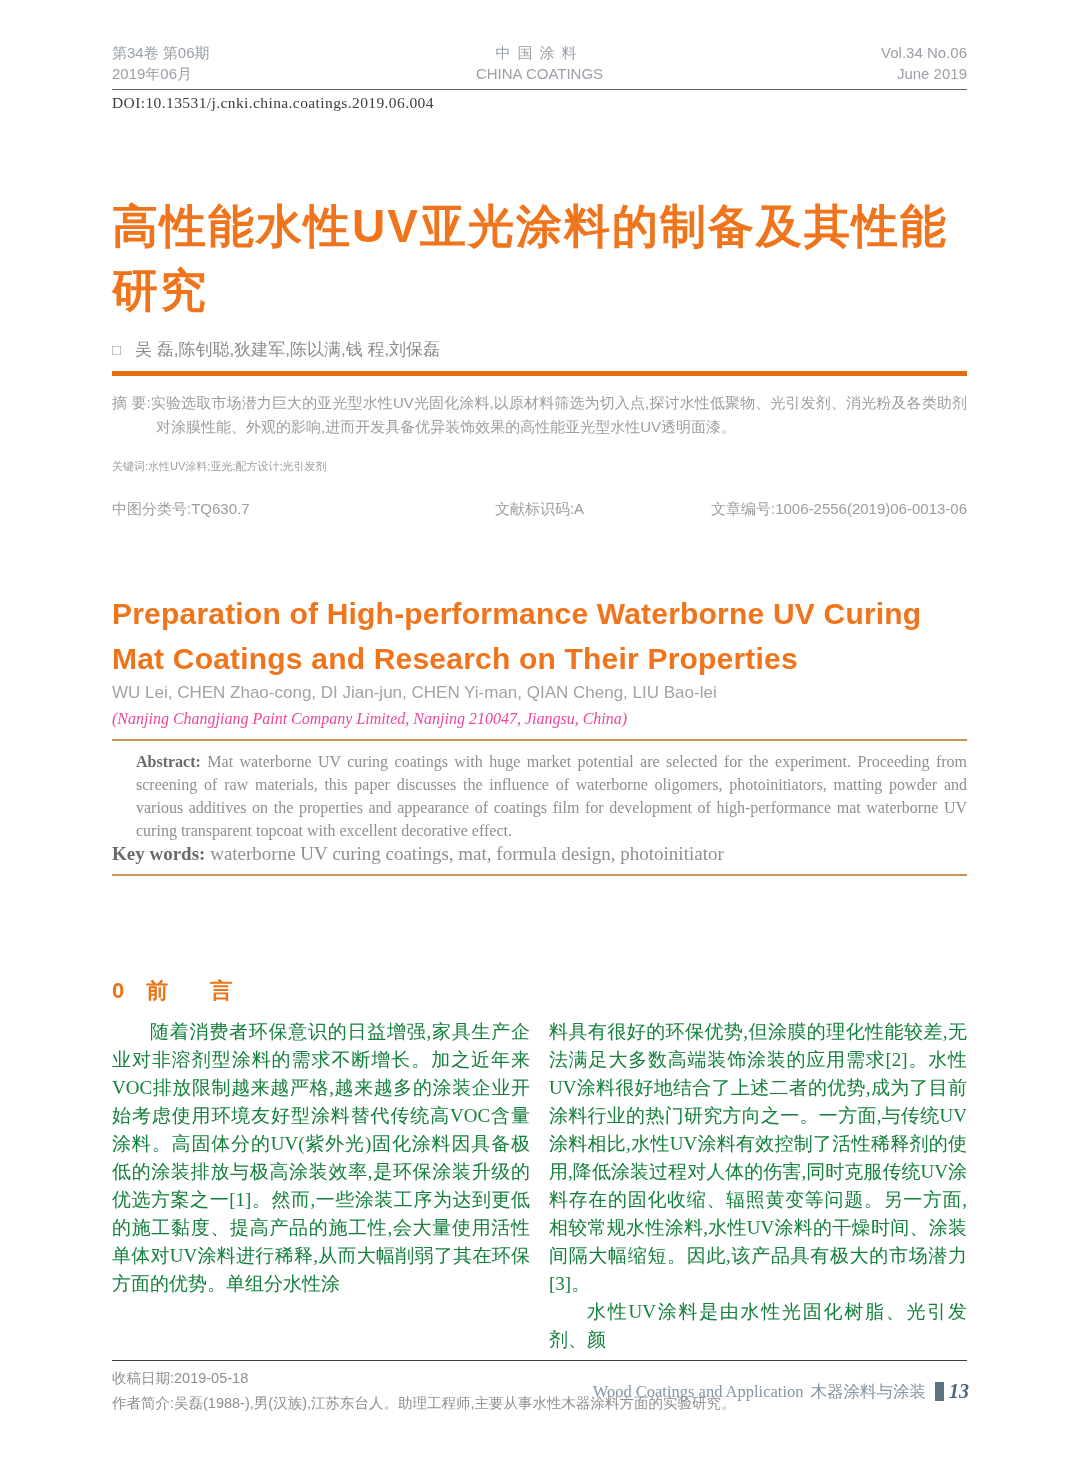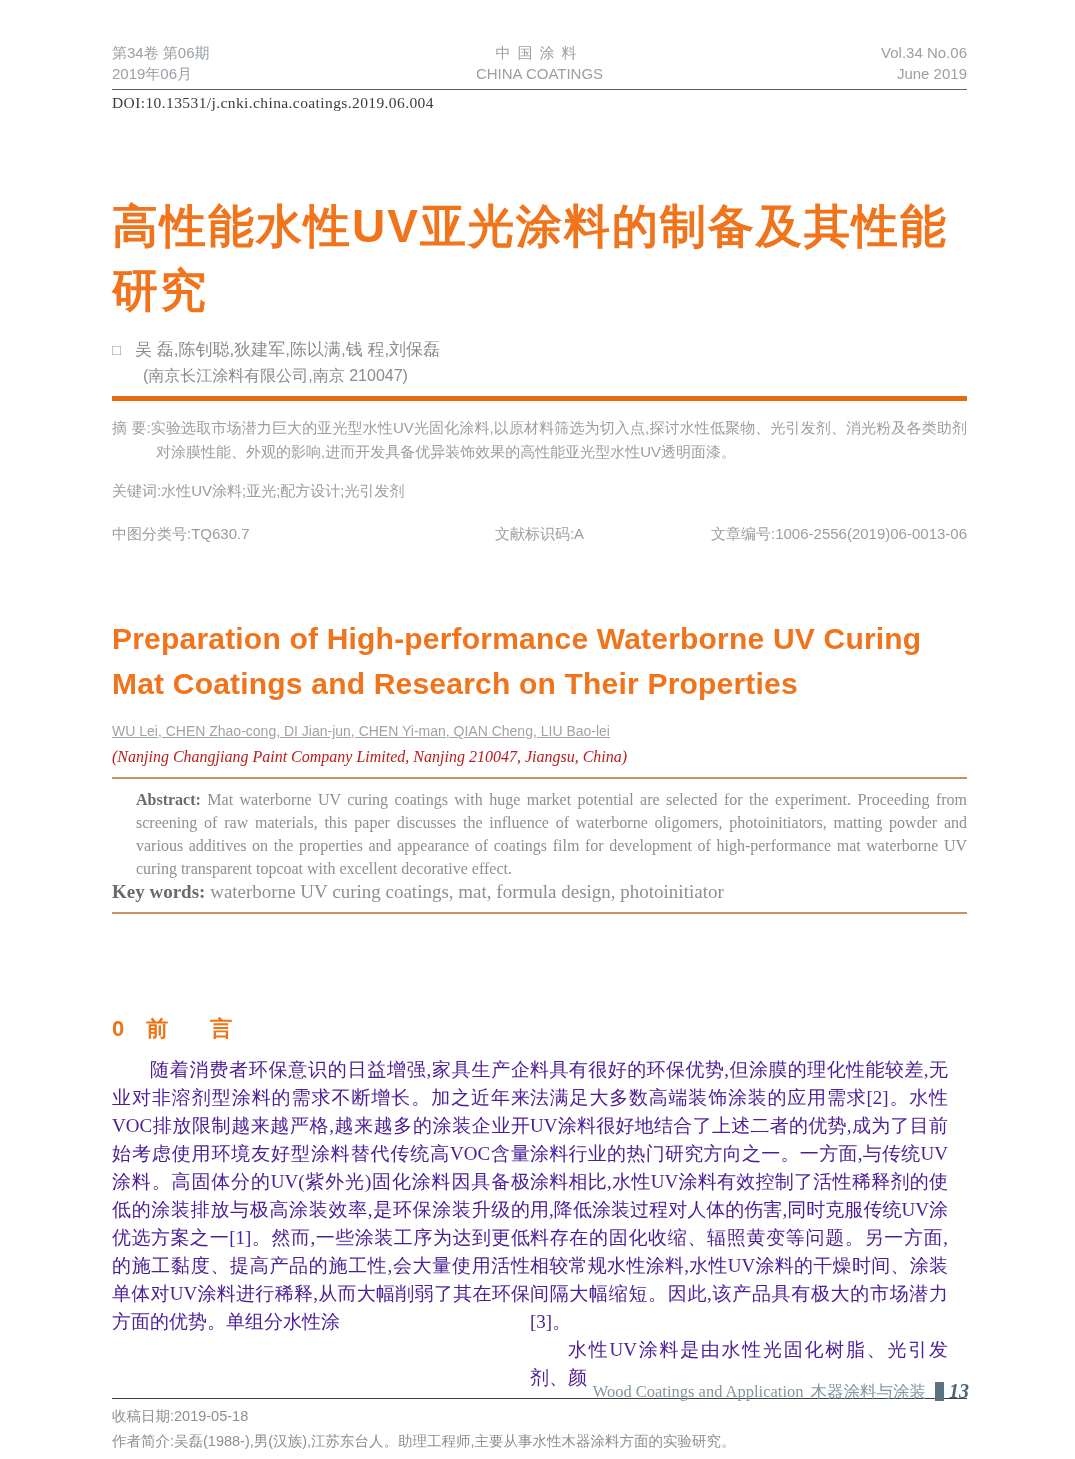"(南京长江涂料有限公司,南京 210047)" div.cn-affiliation { html: <div>(南京长江涂料有限公司,南京 210047)</div> -> none }
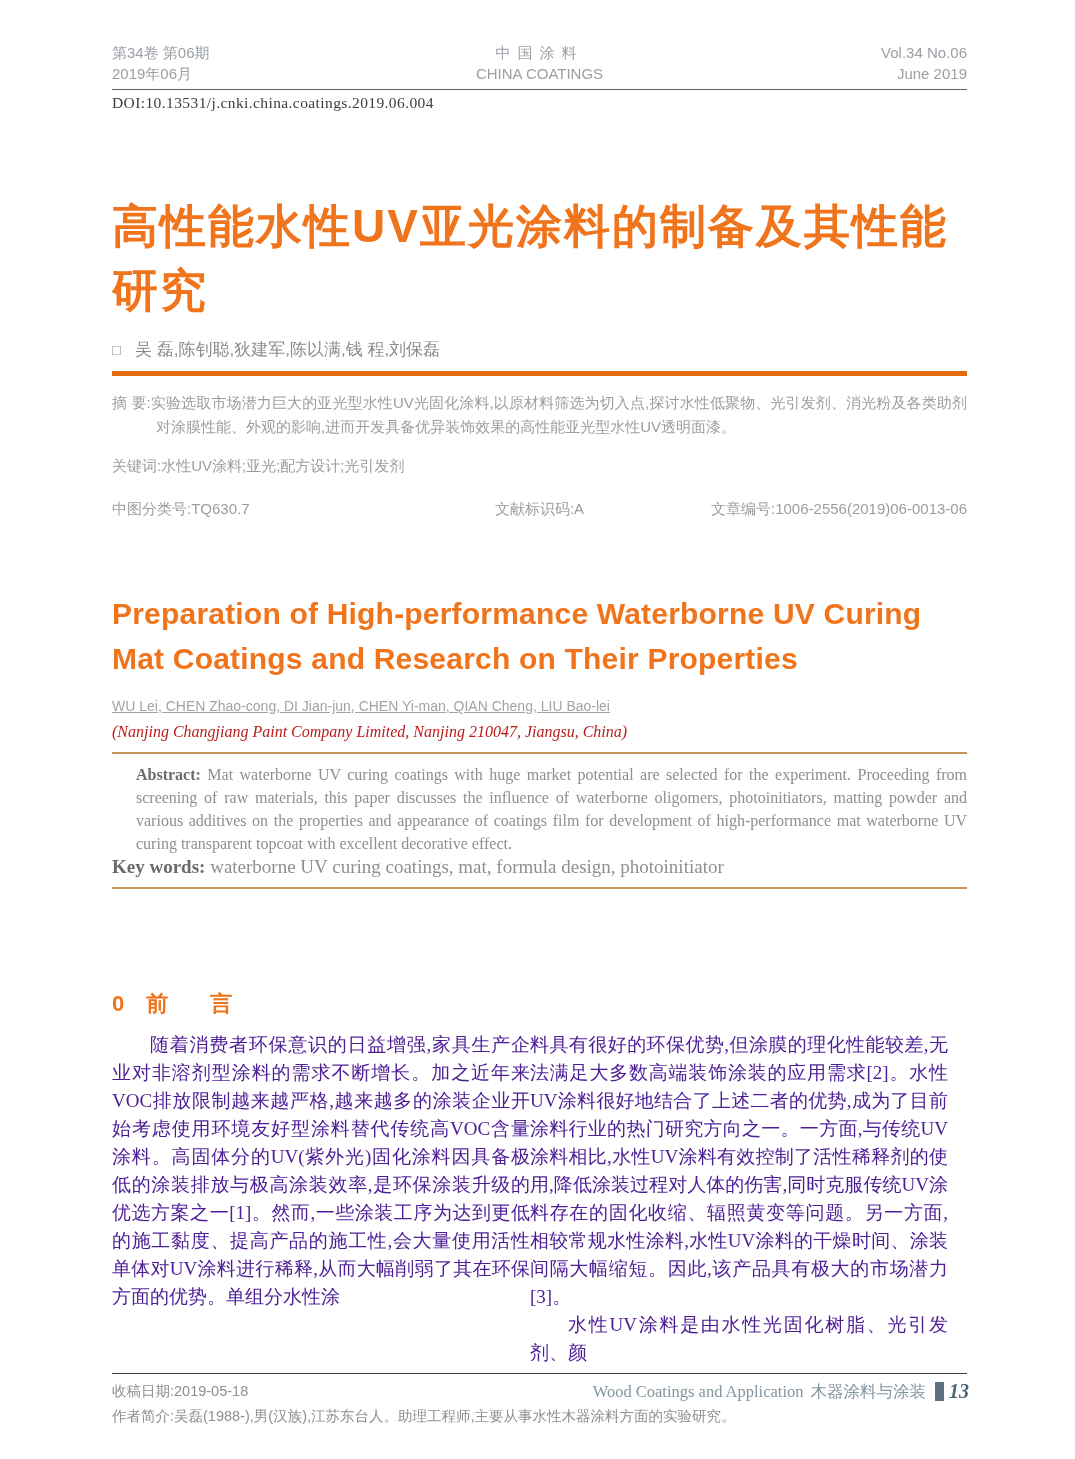"关键词:水性UV涂料;亚光;配方设计;光引发剂" .cn-keywords { font-size: 15px -> 11px }
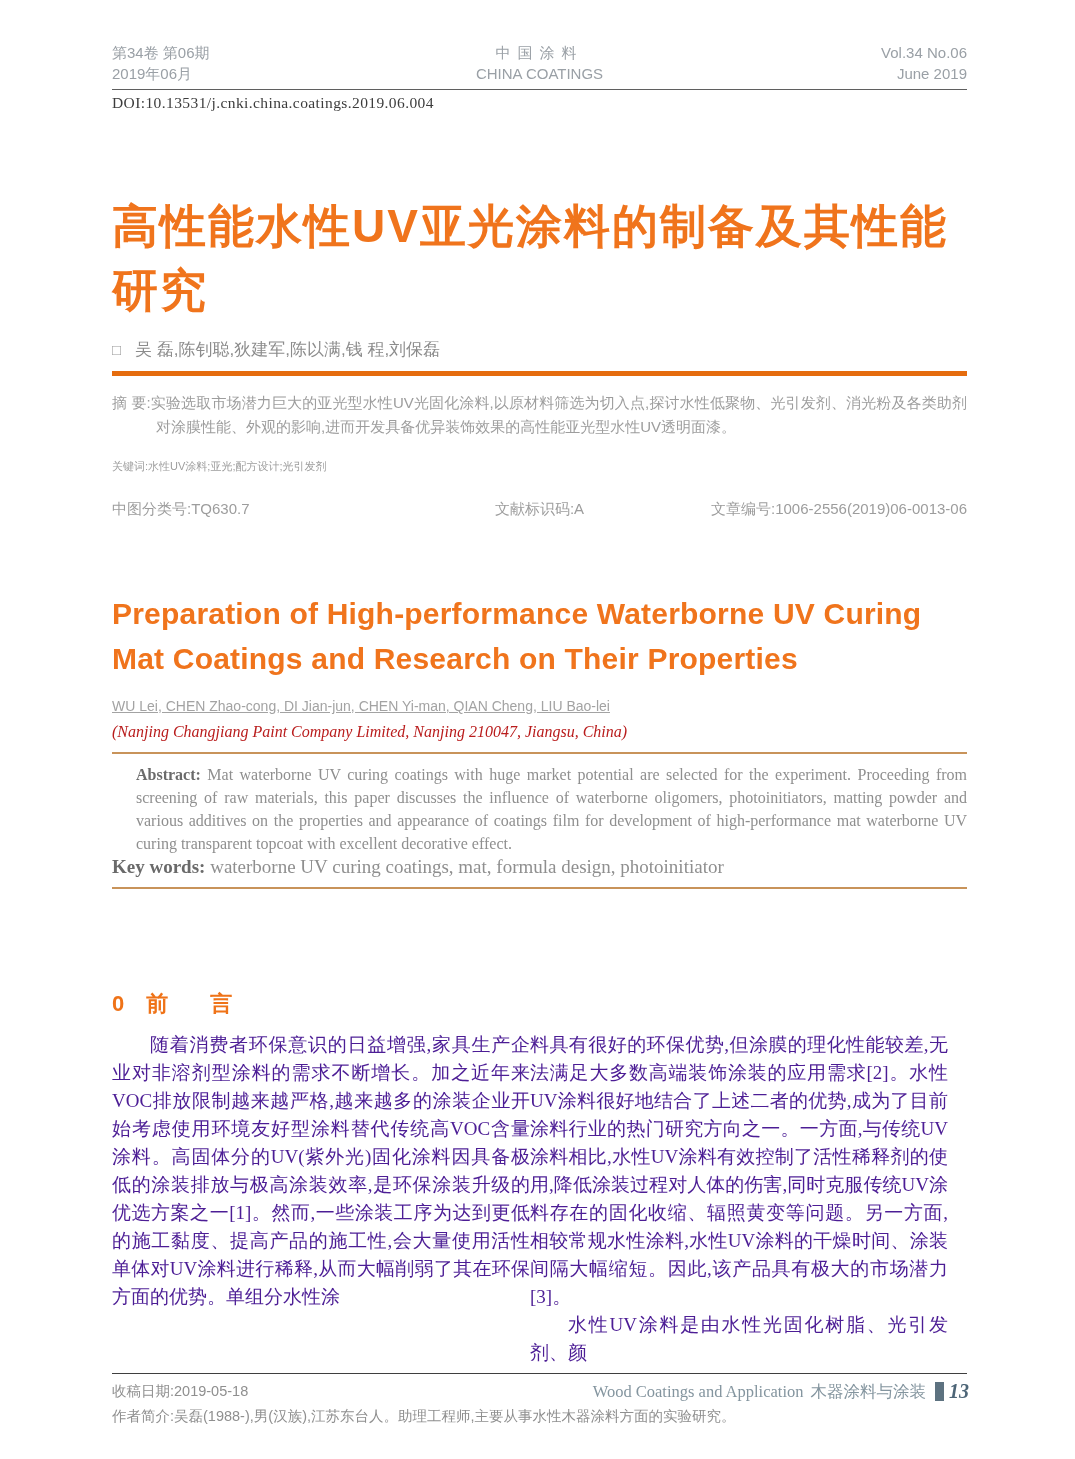"WU Lei, CHEN Zhao-cong, DI" .en-authors { font-size: 14px -> 17px; margin-top: 13px -> none; text-decoration: underline -> none }
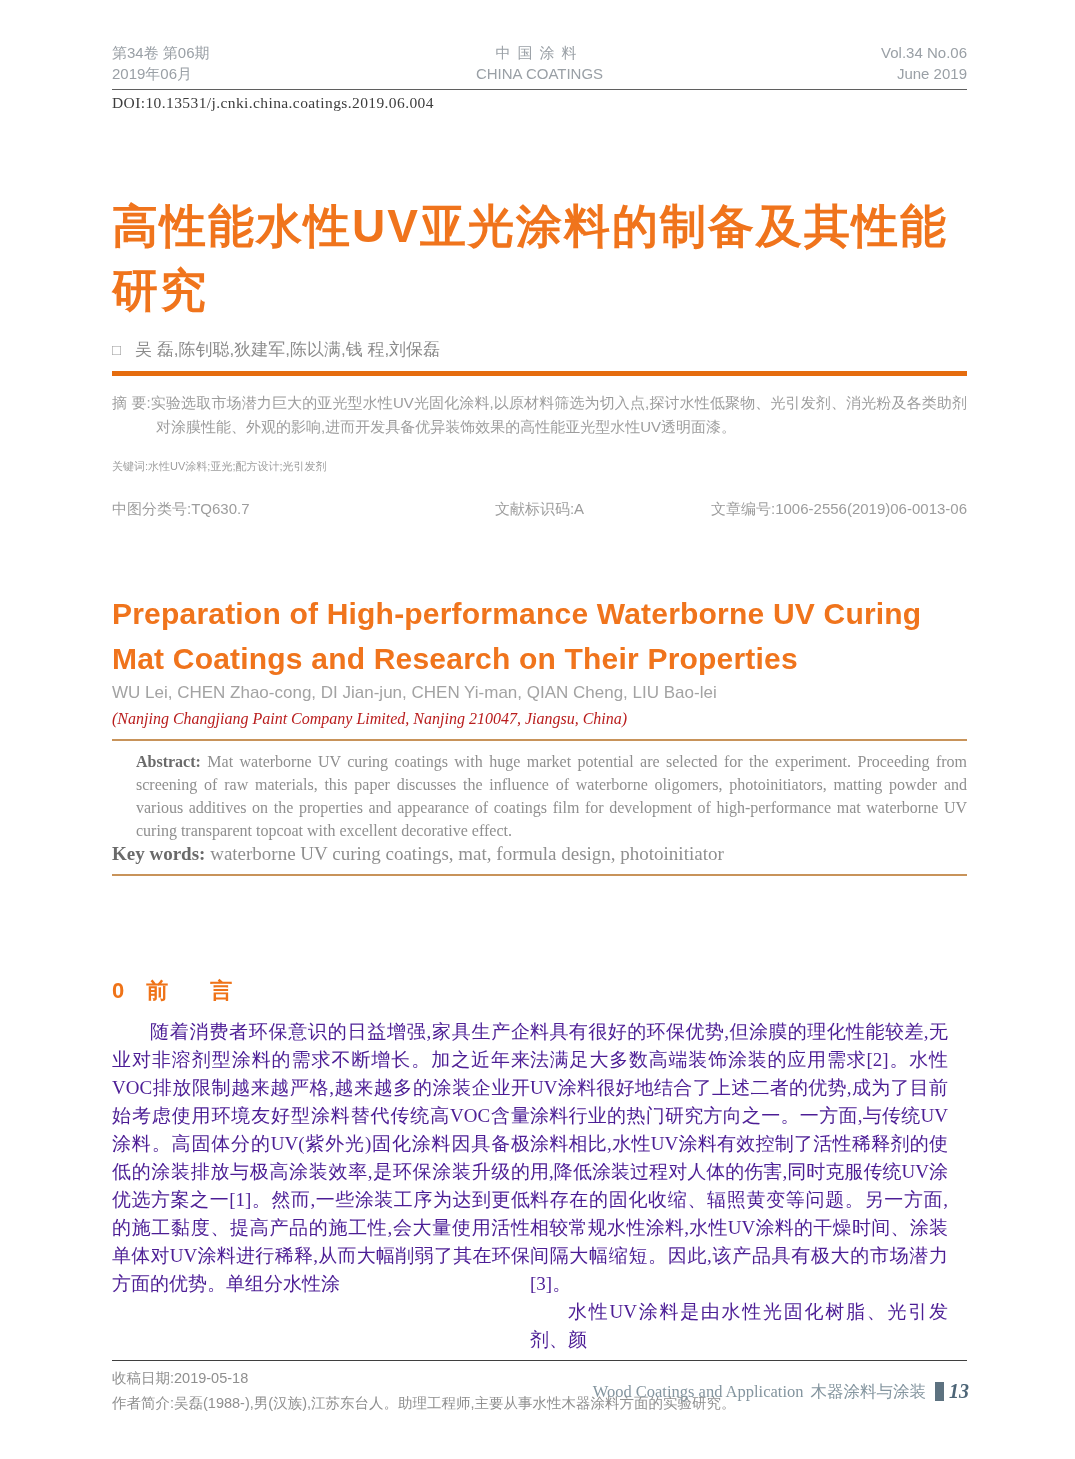"(Nanjing Changjiang Paint Company" .en-affiliation { color: #b91c1c -> #ec4899 }
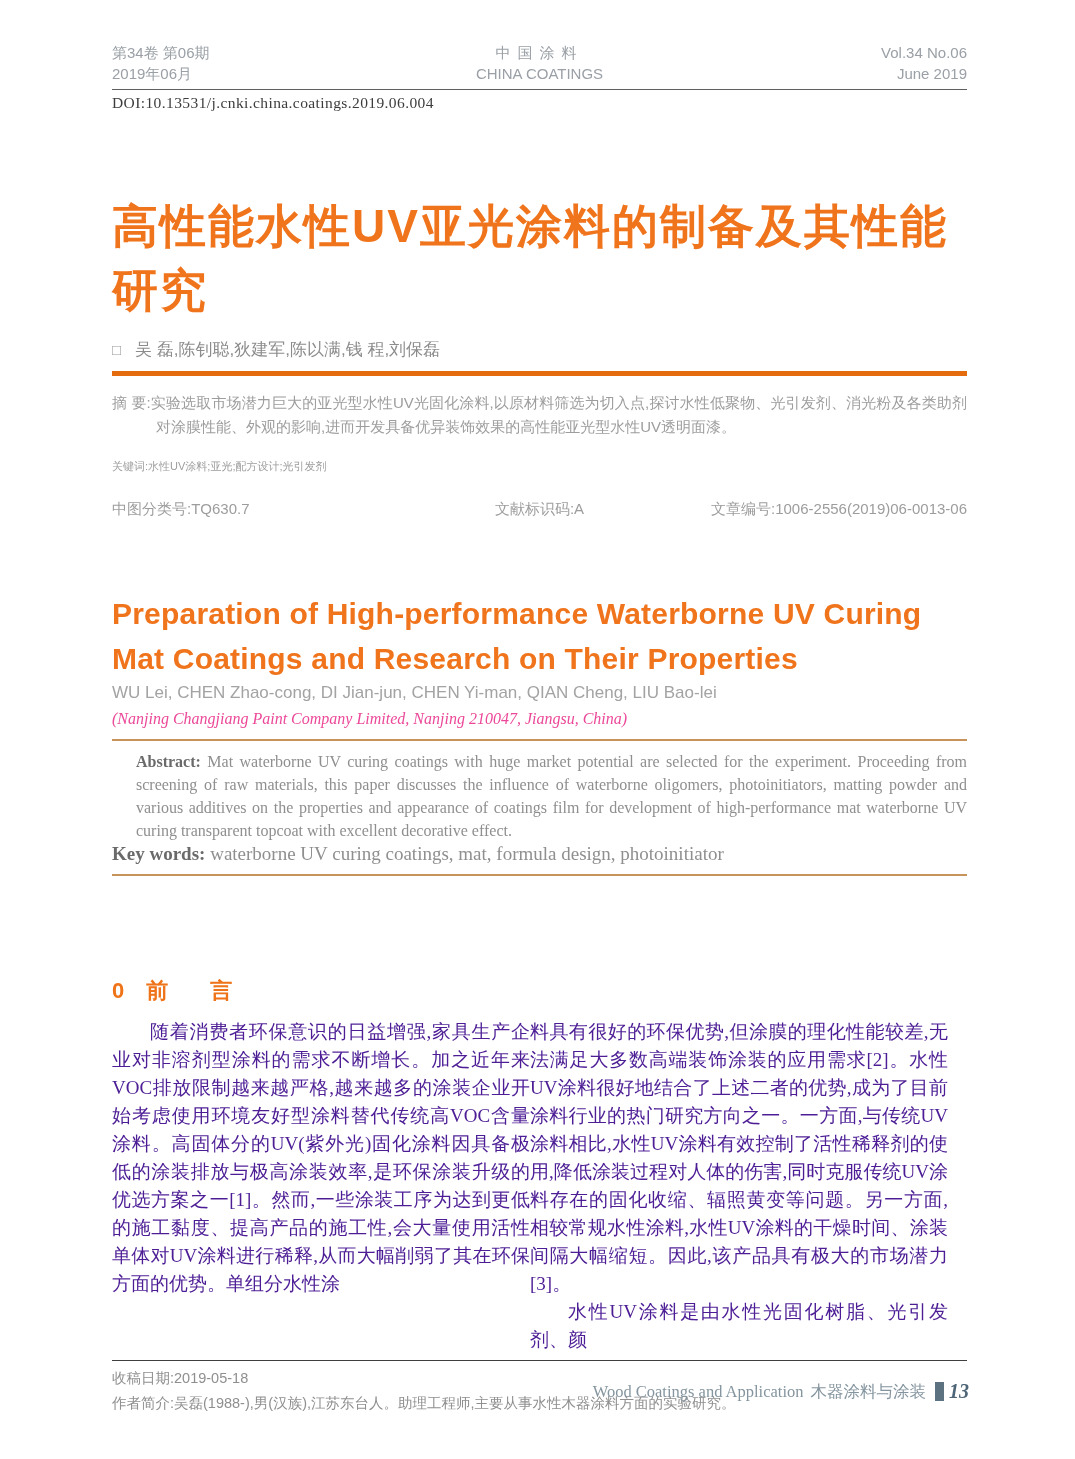"随着消费者环保意识的日益增强,家具生产企业对非溶剂型涂料的需求不断增长。加之近年" .columns { color: #4c1d95 -> #15803d; gap: none -> 19px }
